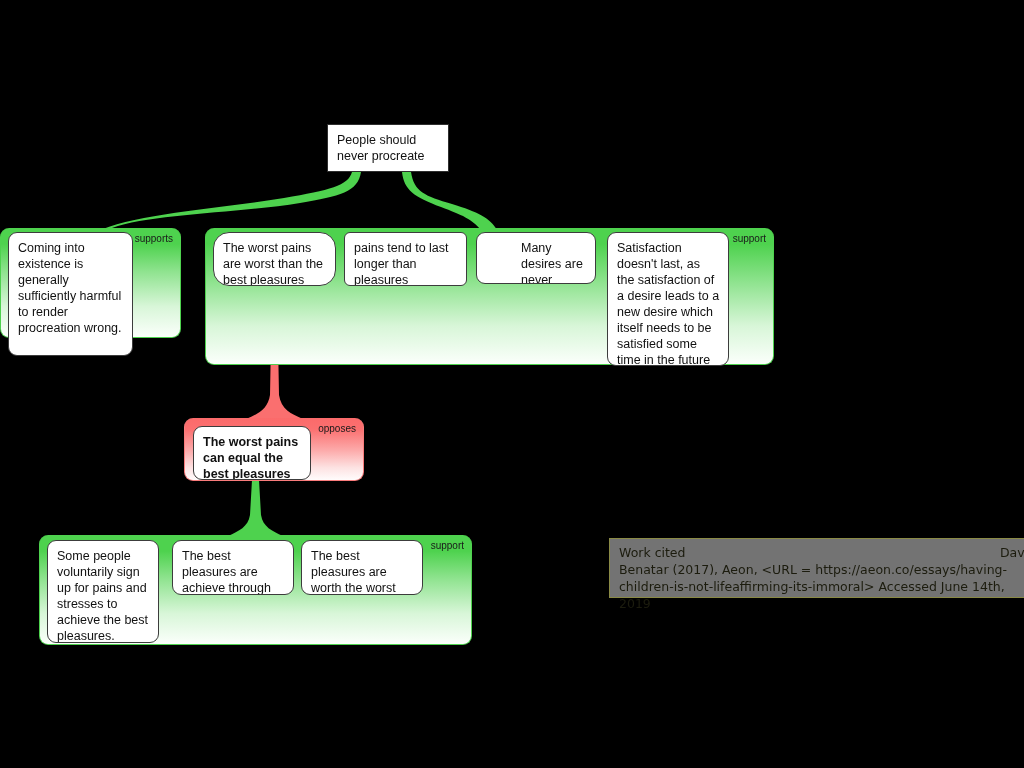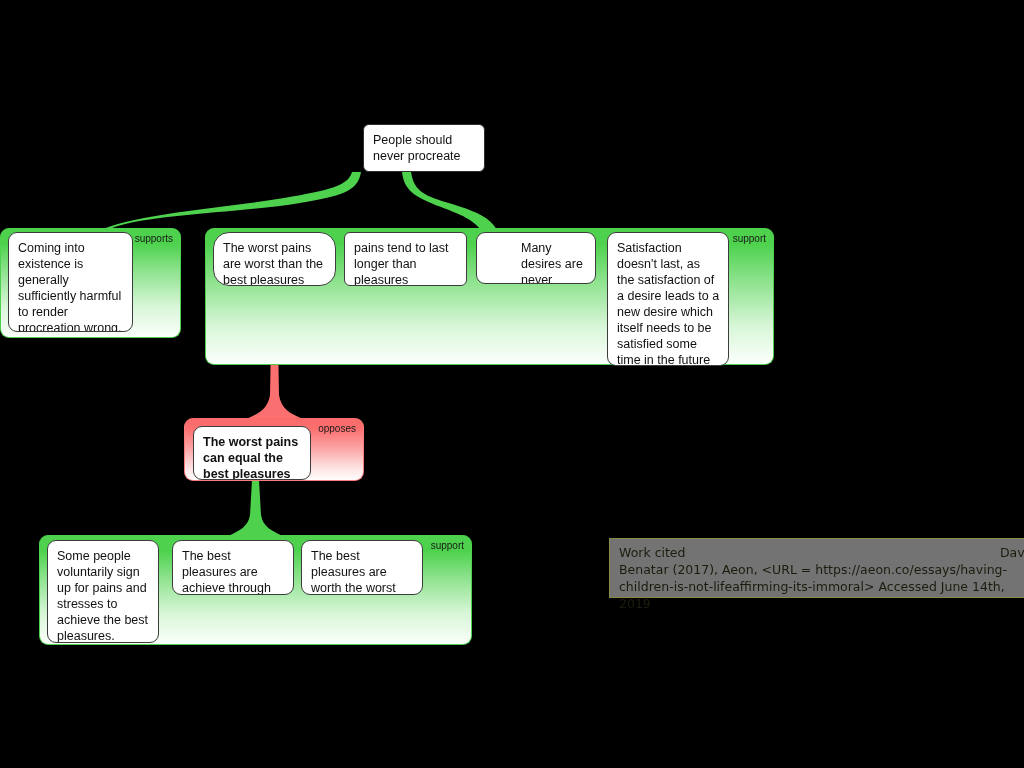"People should never procreate" .claim.root { border-radius: 6px -> 0; margin-left: 36px -> none }
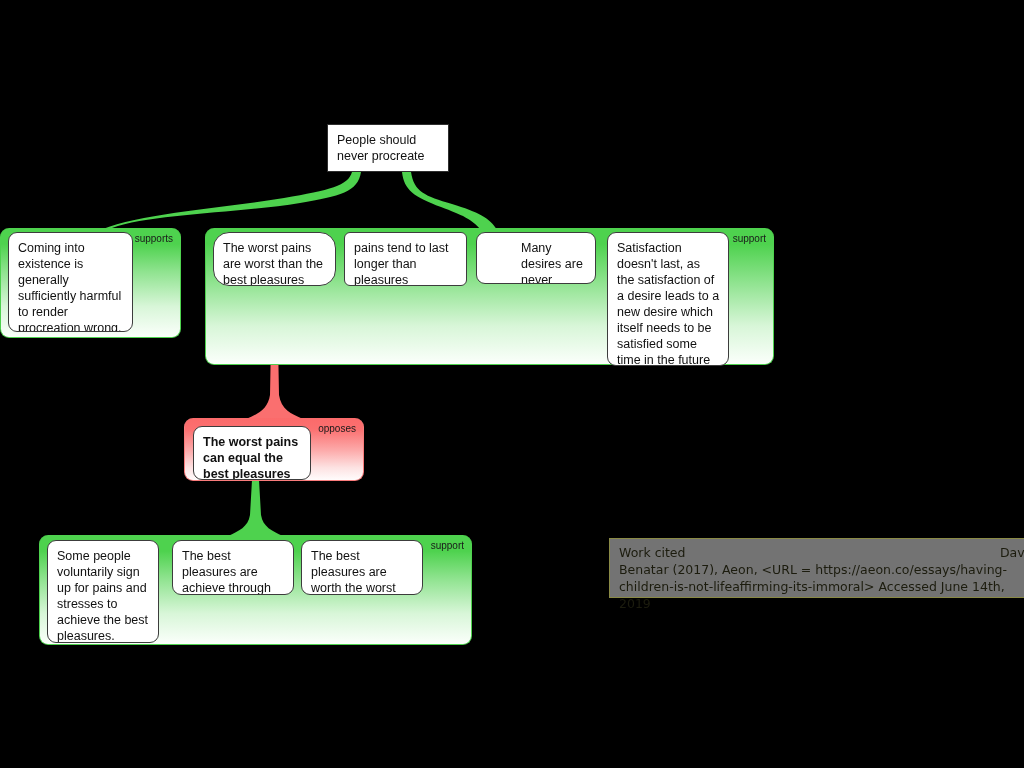"Coming into existence is generally" div.claim { height: 100px -> 124px }
